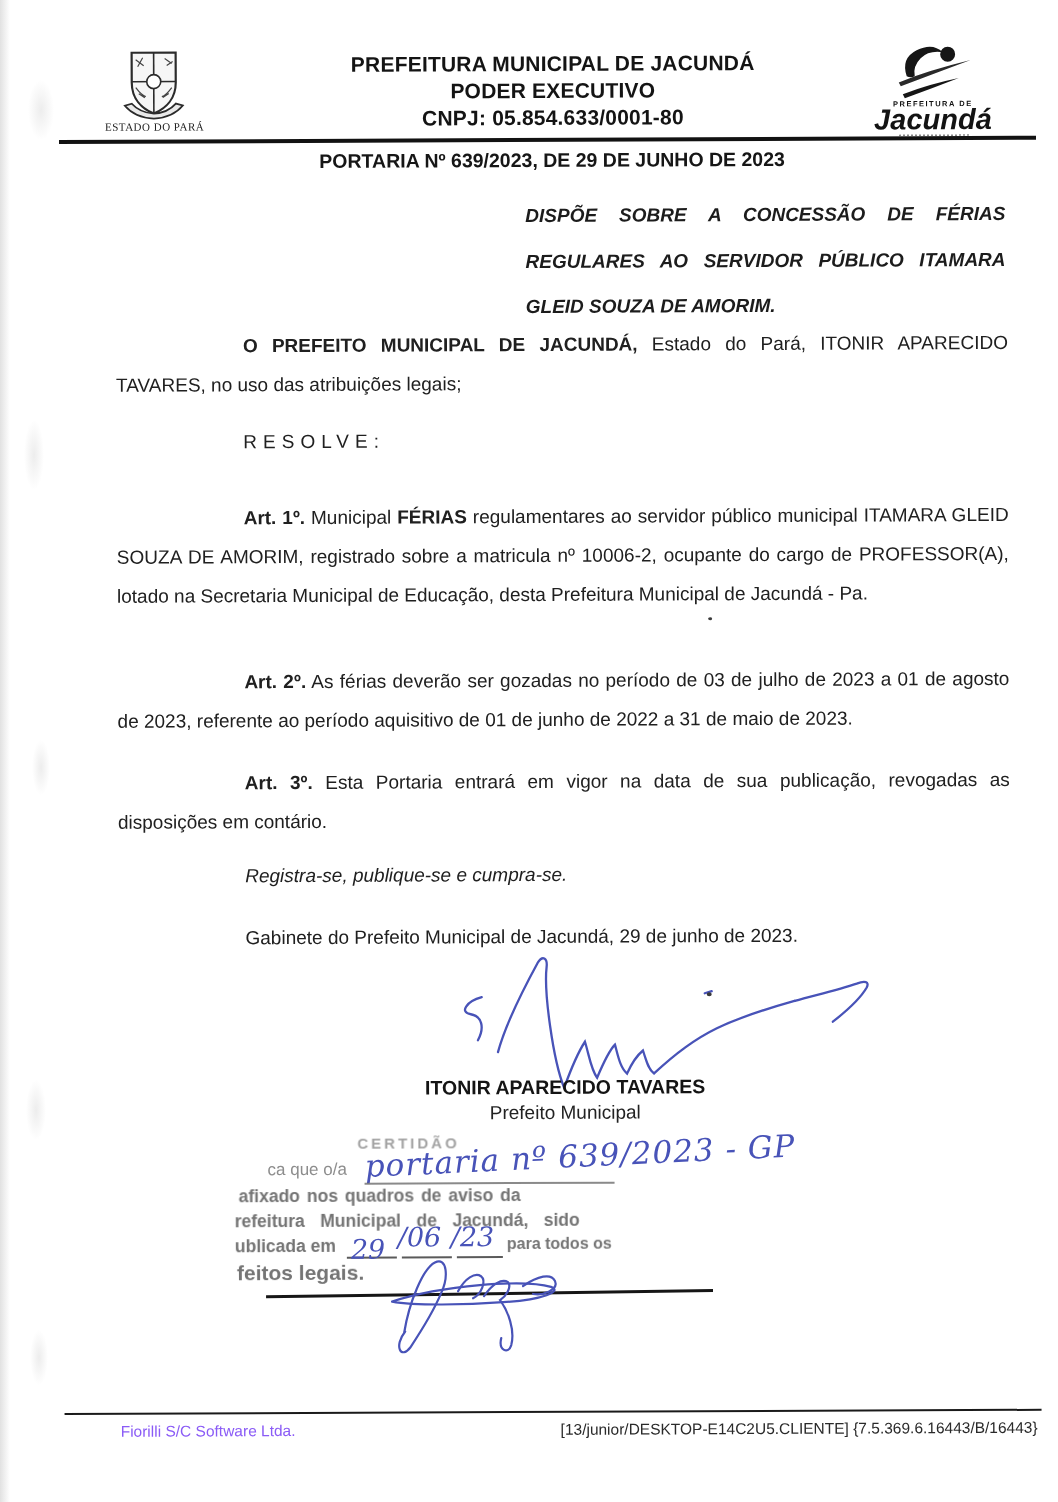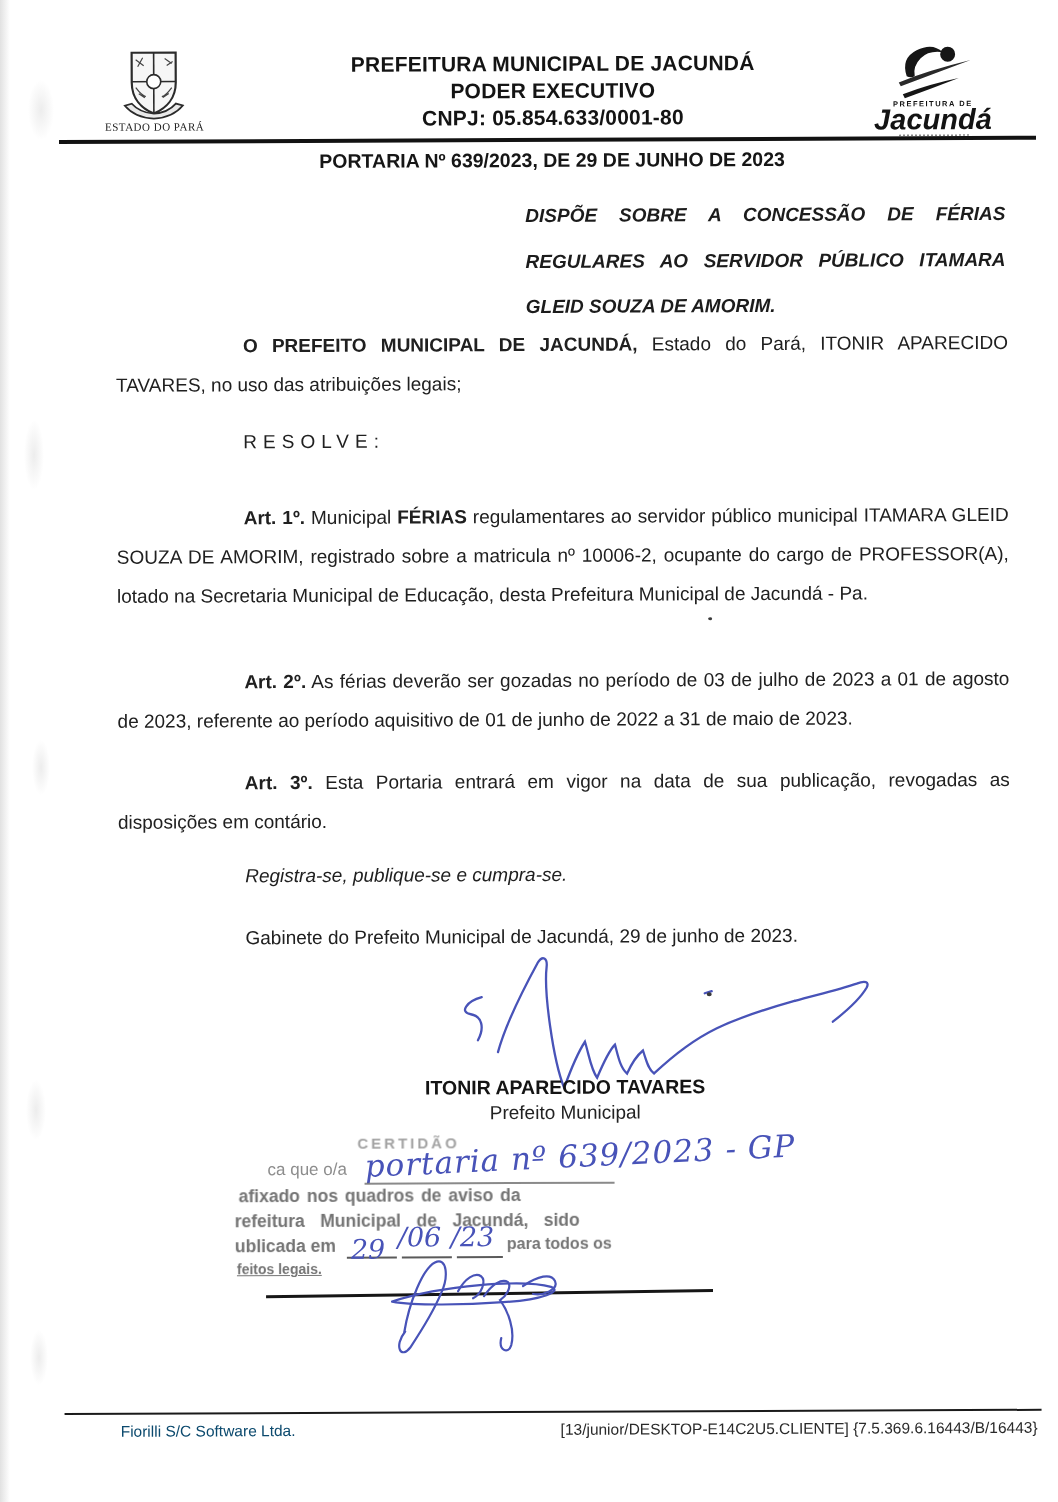"feitos legais." .stamp-l5 { font-size: 14px -> 21px; text-decoration: underline -> none }
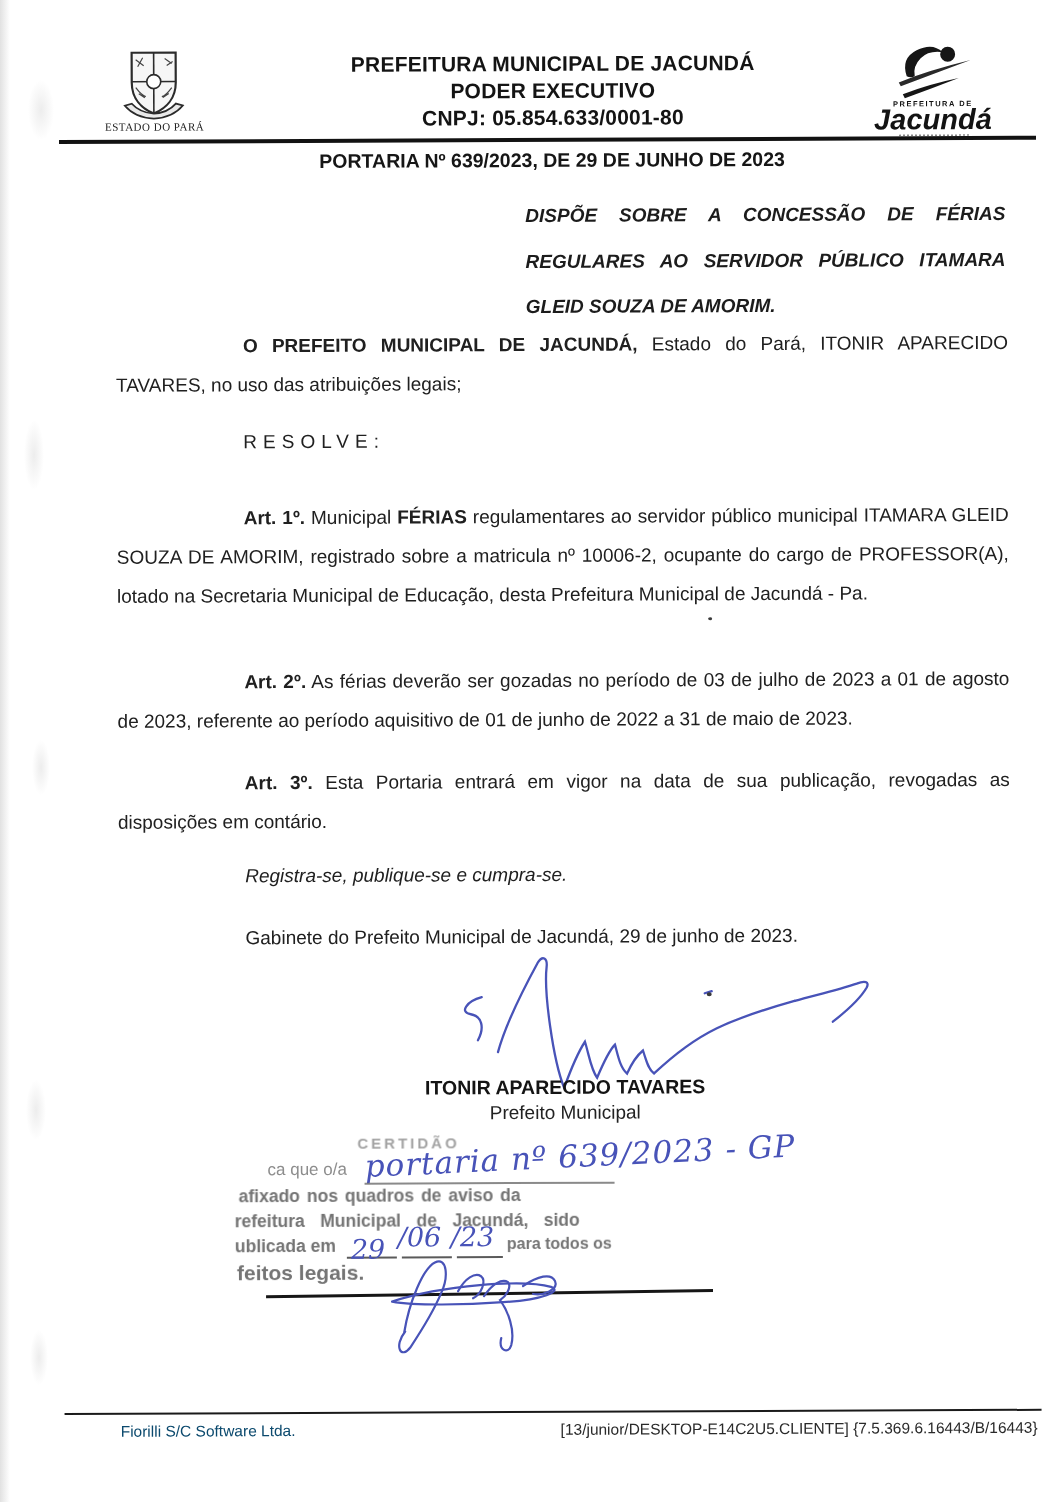"Fiorilli S/C Software Ltda." .ftr-left { color: #0c4a6e -> #8b5cf6 }
